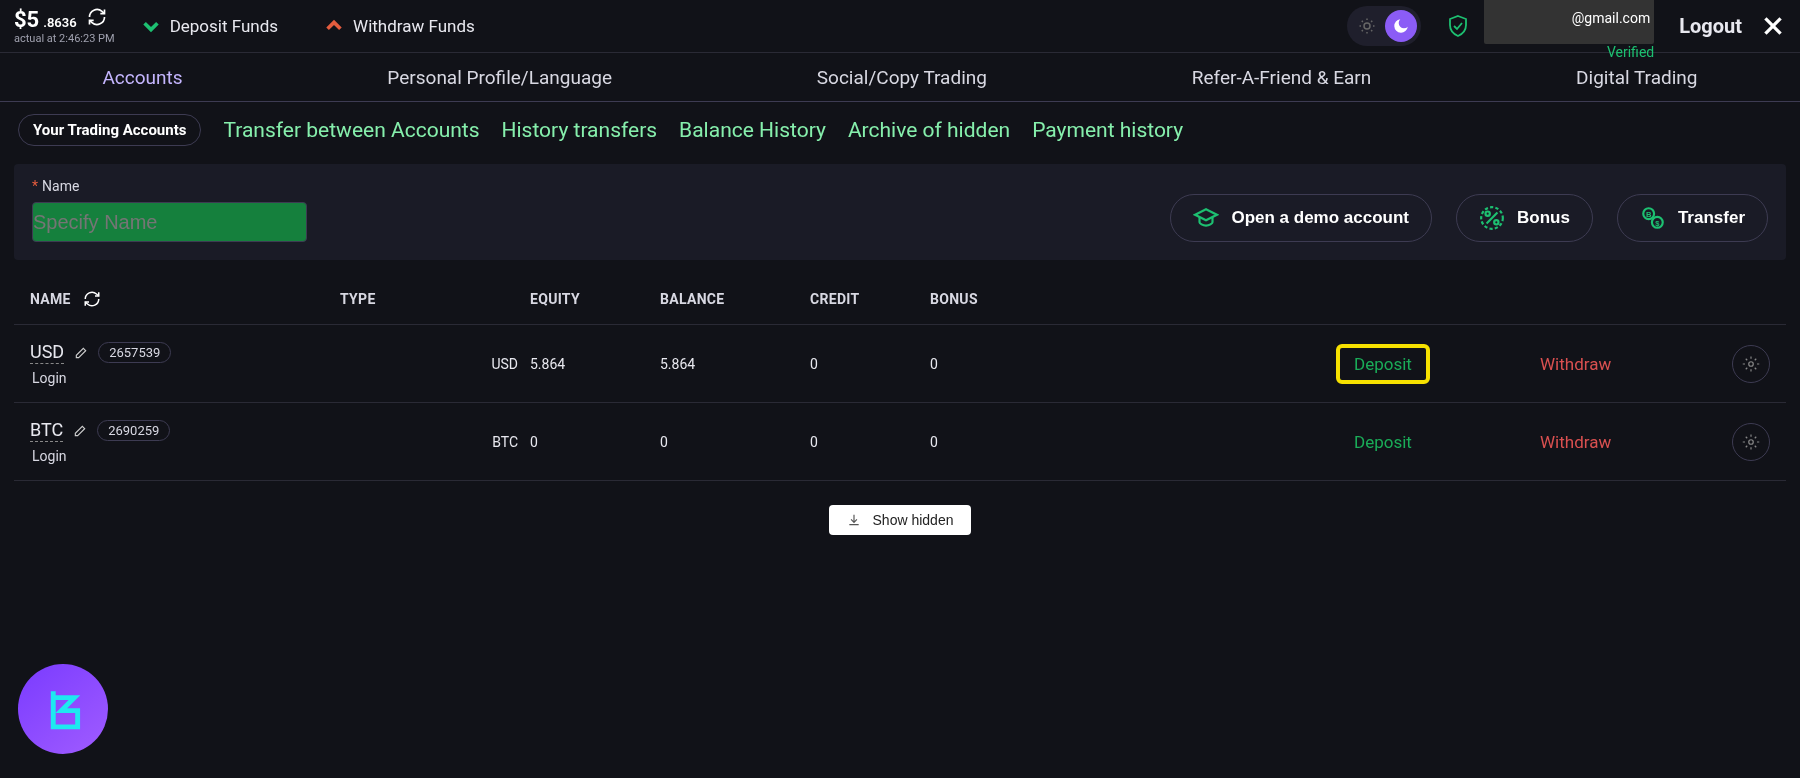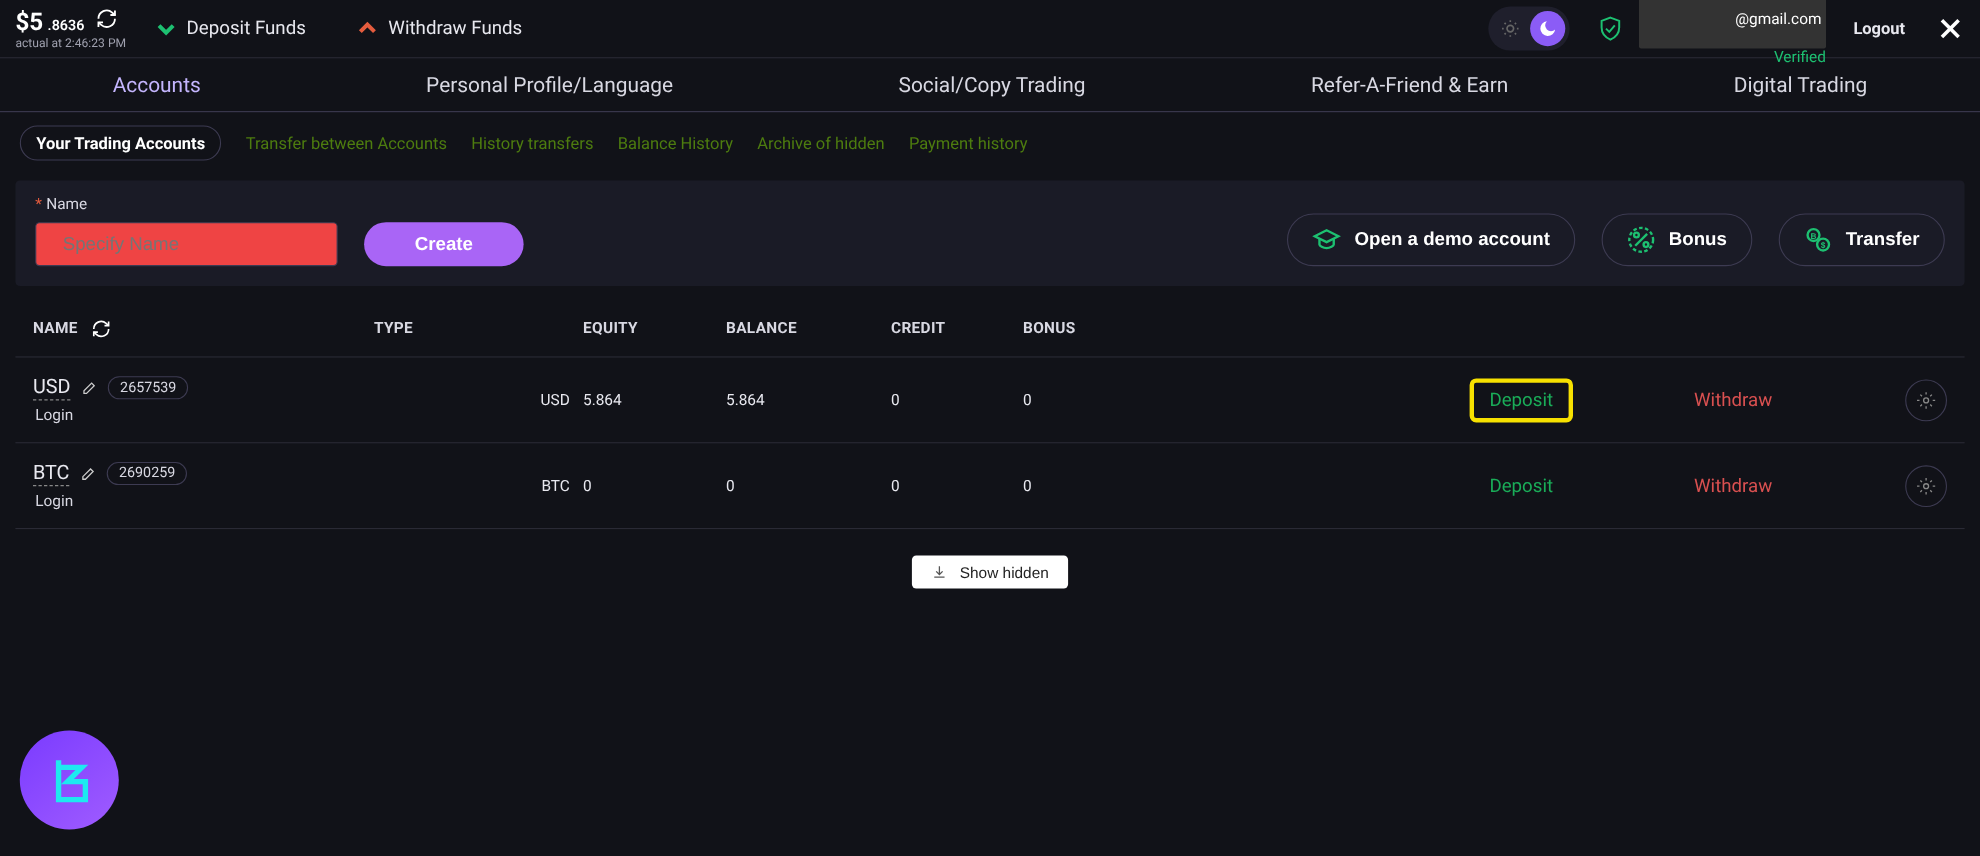"Logout" .logout { font-size: 15px -> 20px; margin-right: 28px -> 18px }
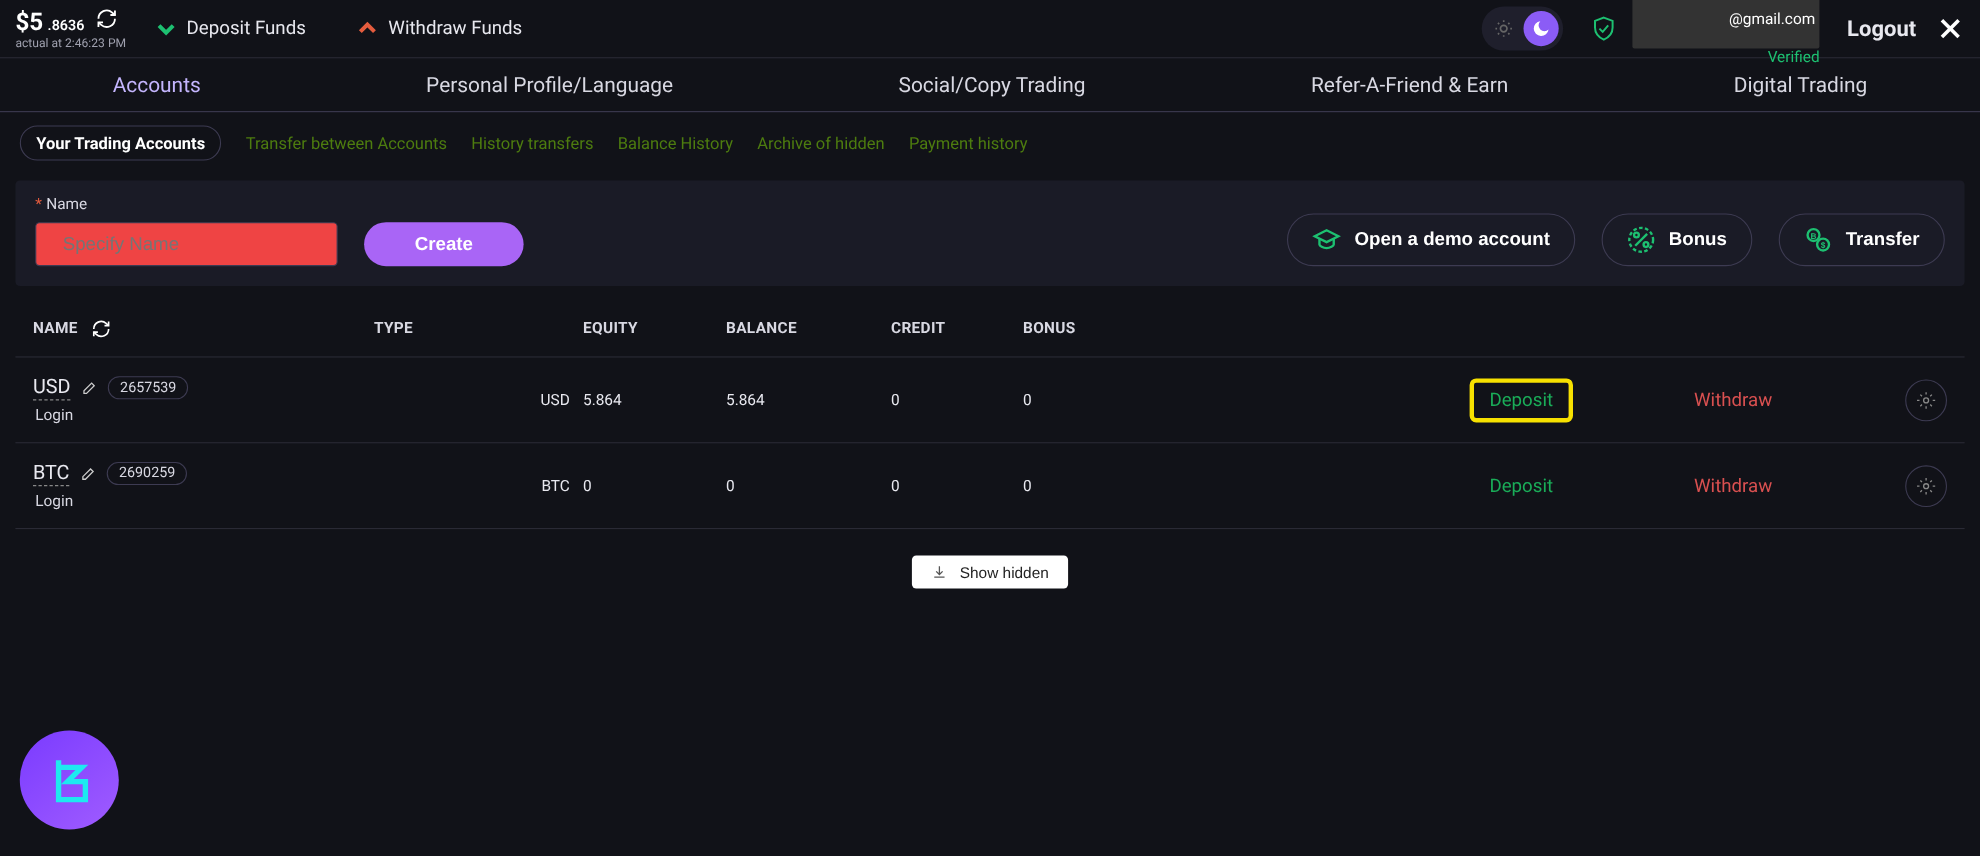"Transfer between Accounts" .subnav-link { color: #4d7c0f -> #86efac; font-size: 15px -> 21px }
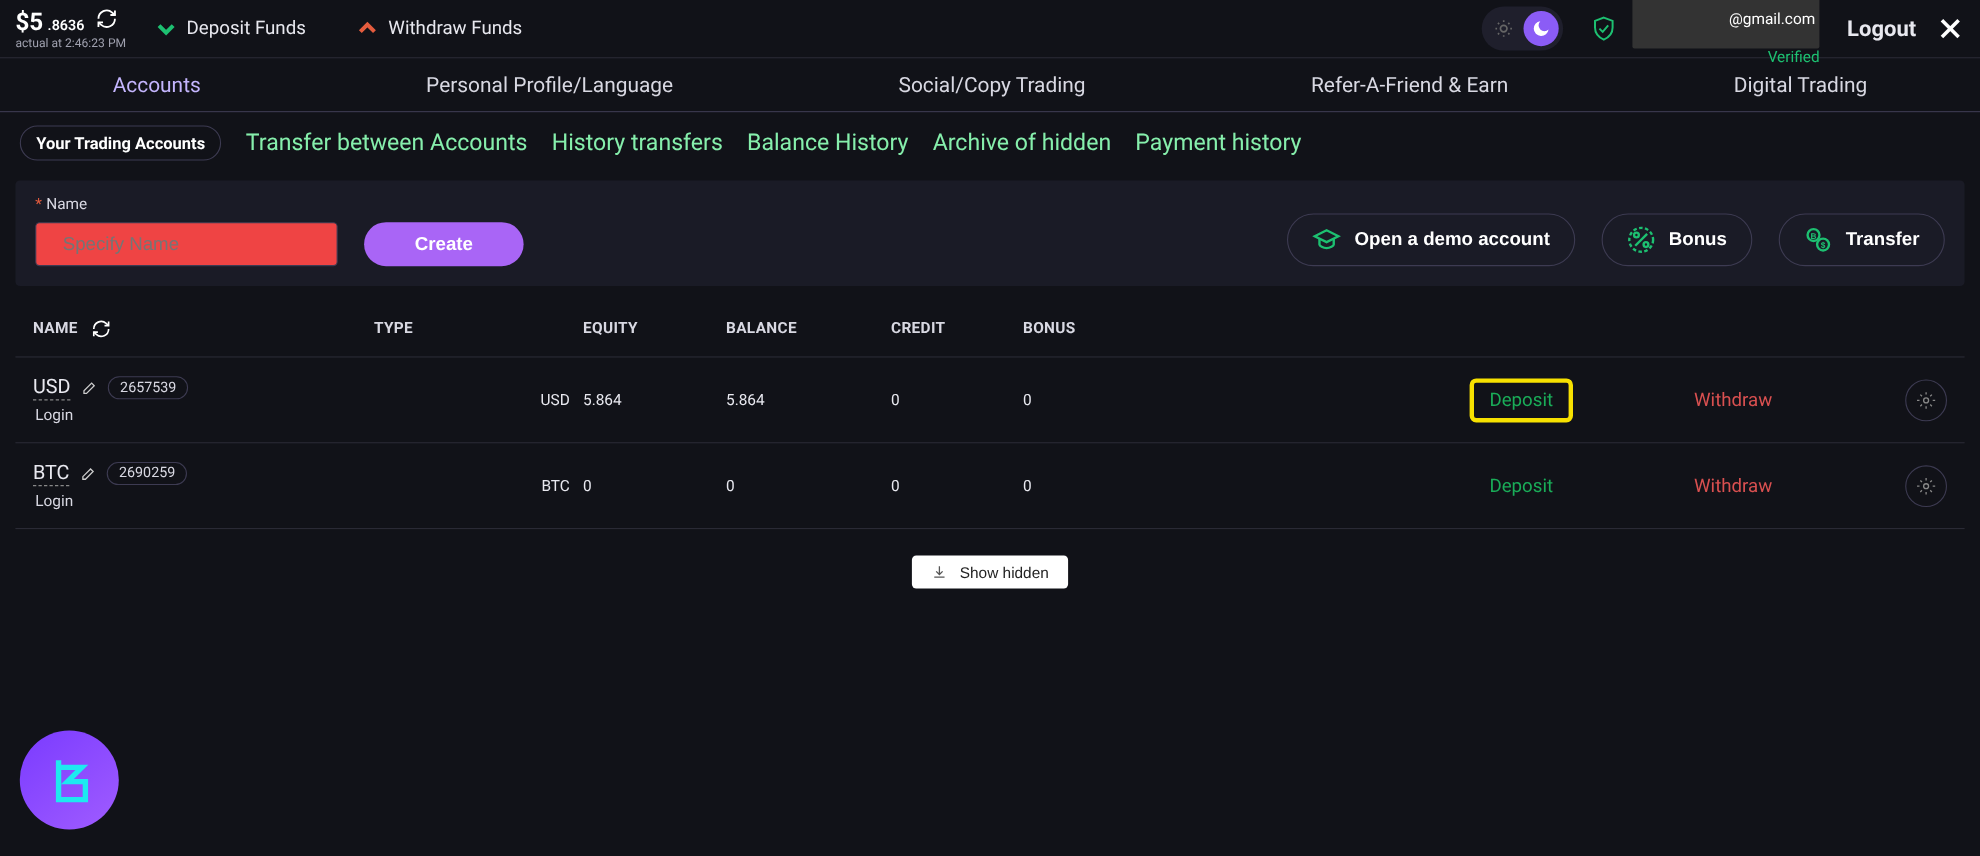"Specify Name" .input, .select { background: #ef4444 -> #15803d; font-size: 17px -> 20px; padding: 0 24px -> 0 0 }
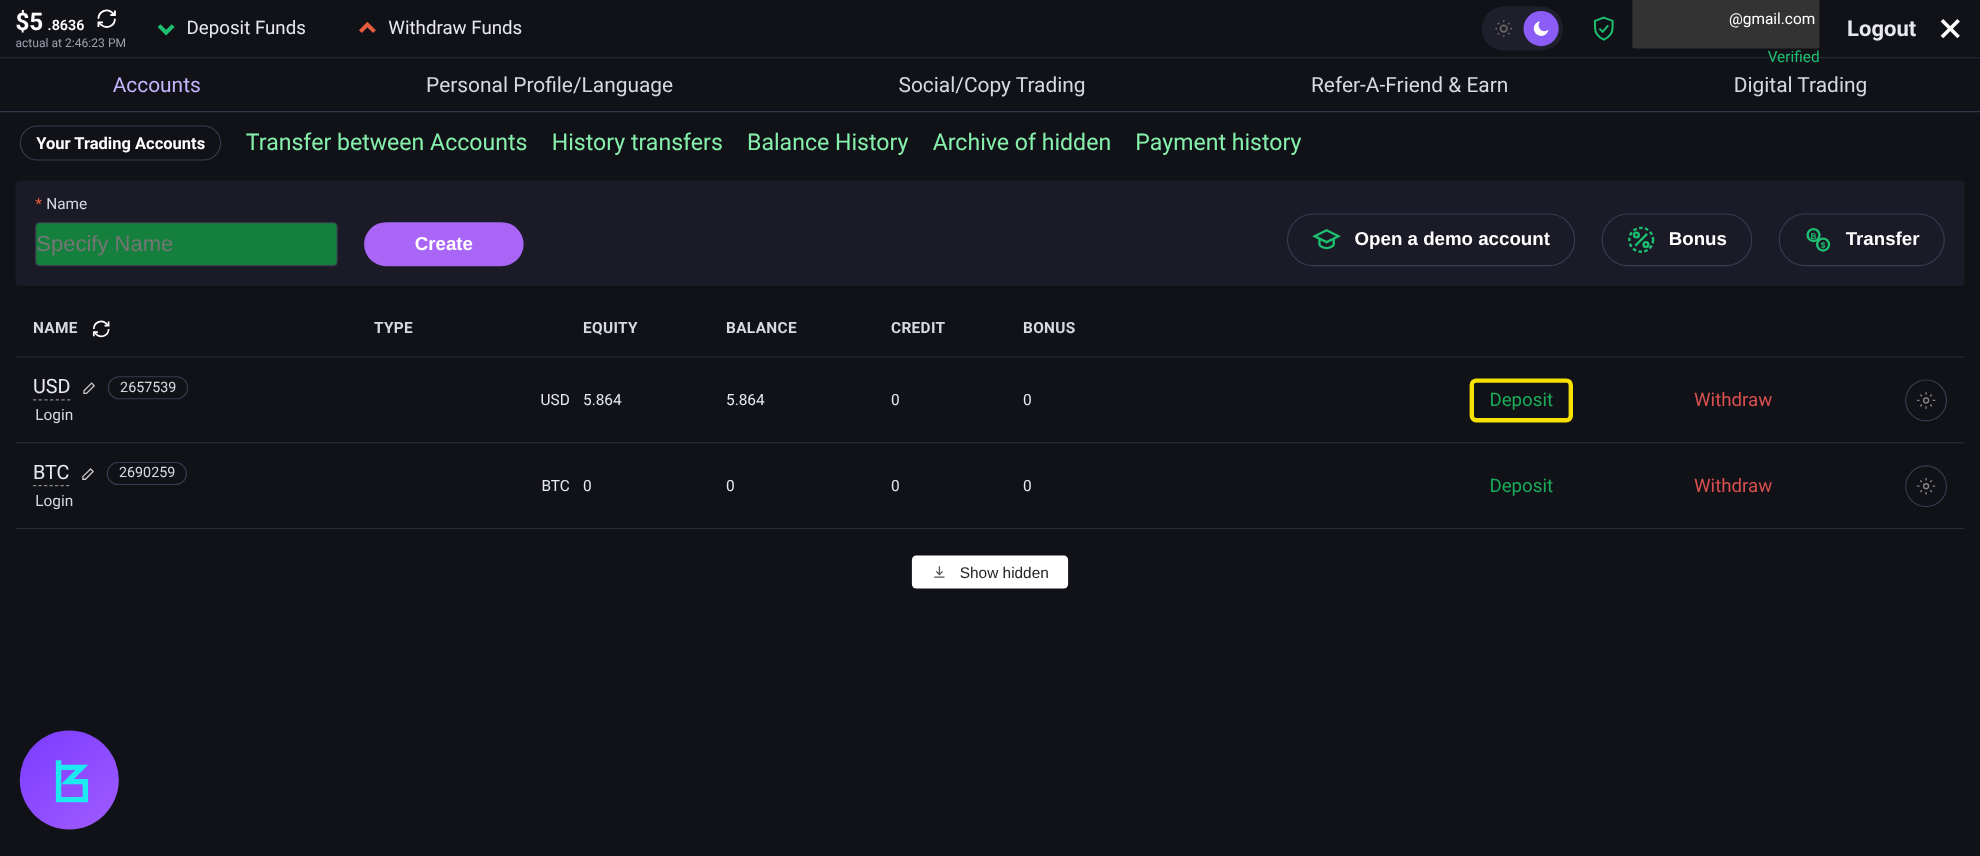"Create" button.btn-create { html: <button>Create</button> -> none }
